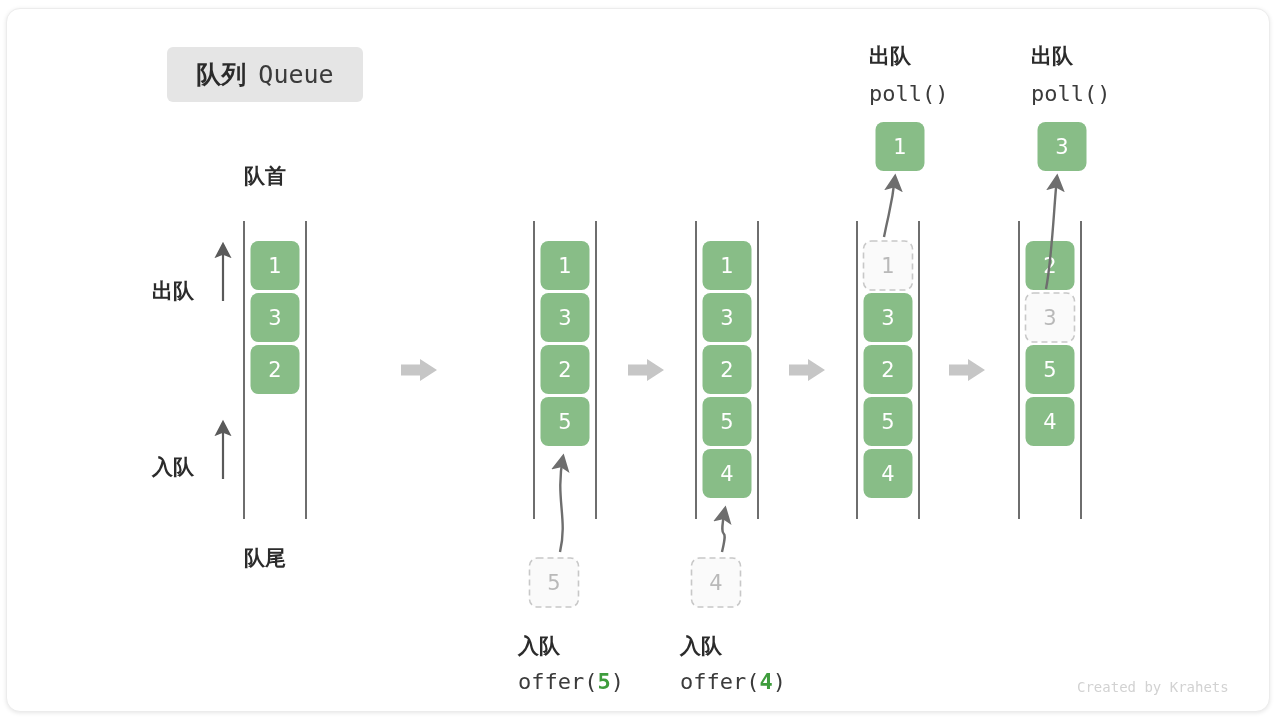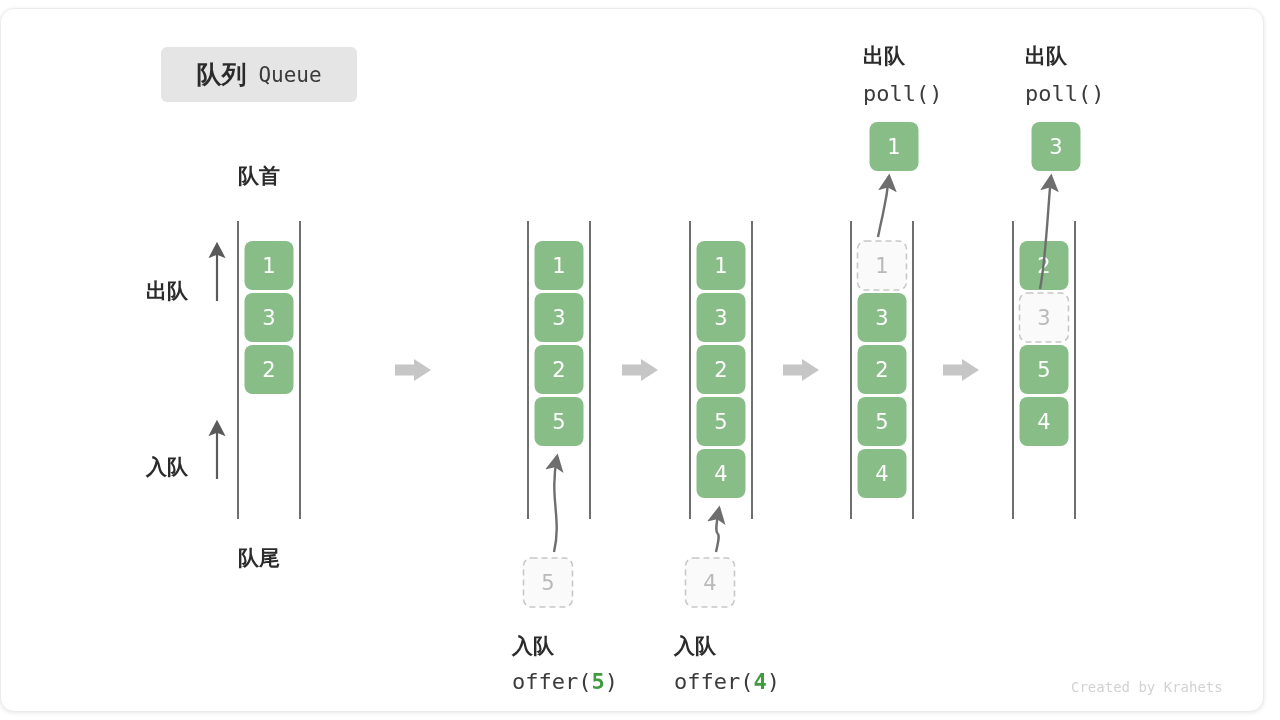"队列" #card { left: 0 -> 6px }
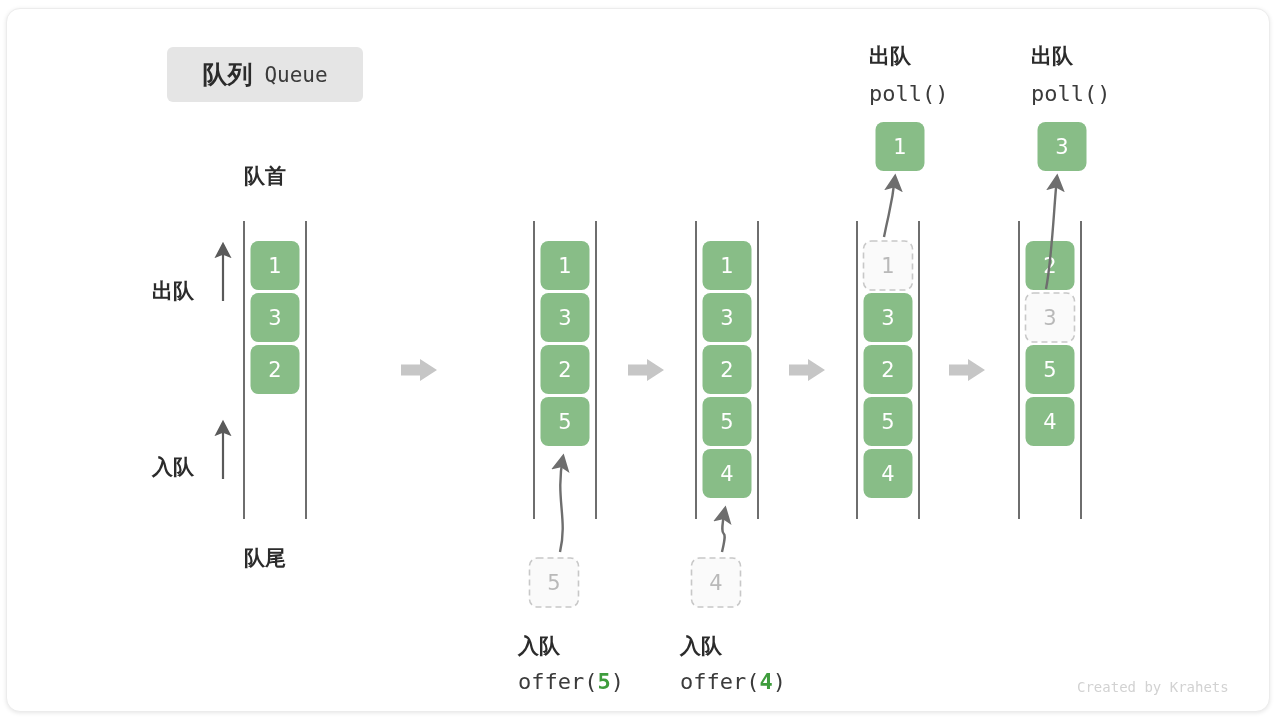"Queue" span { font-size: 21px -> 25px }
